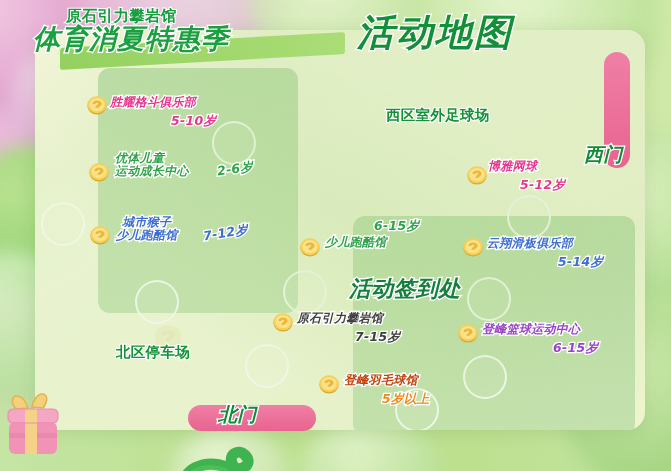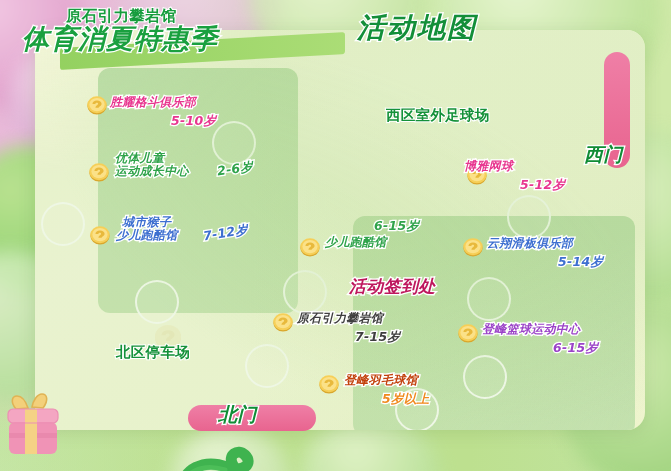"体育消夏特惠季" .title-main { left: 22px -> 33px }
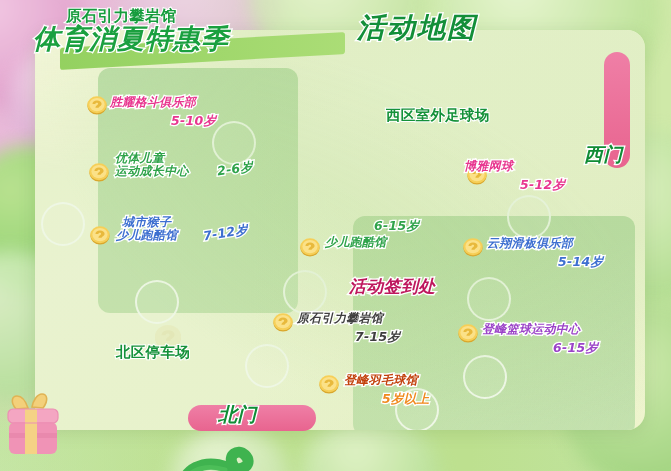"活动地图" .title-map { font-size: 28px -> 37px }
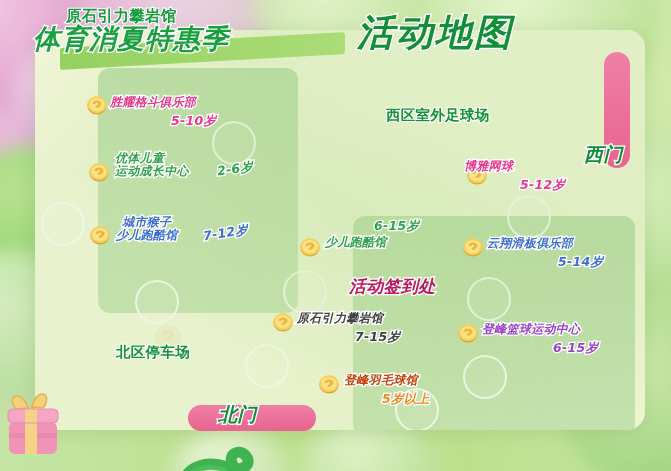"博雅网球" div.lbl { left: 464px -> 488px }
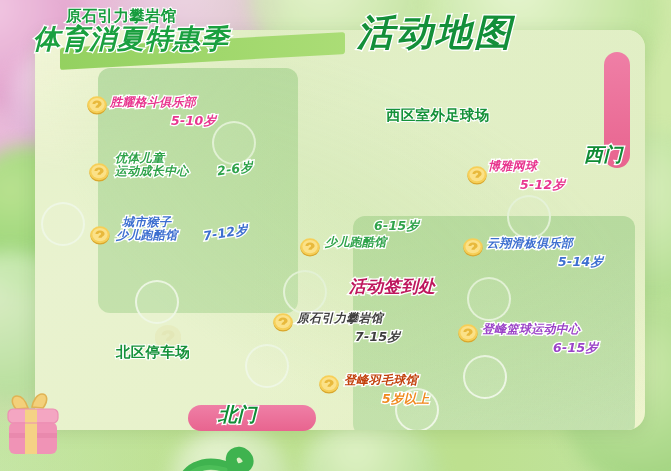"活动签到处" .signin { color: #be185d -> #15803d; font-size: 17px -> 22px }
